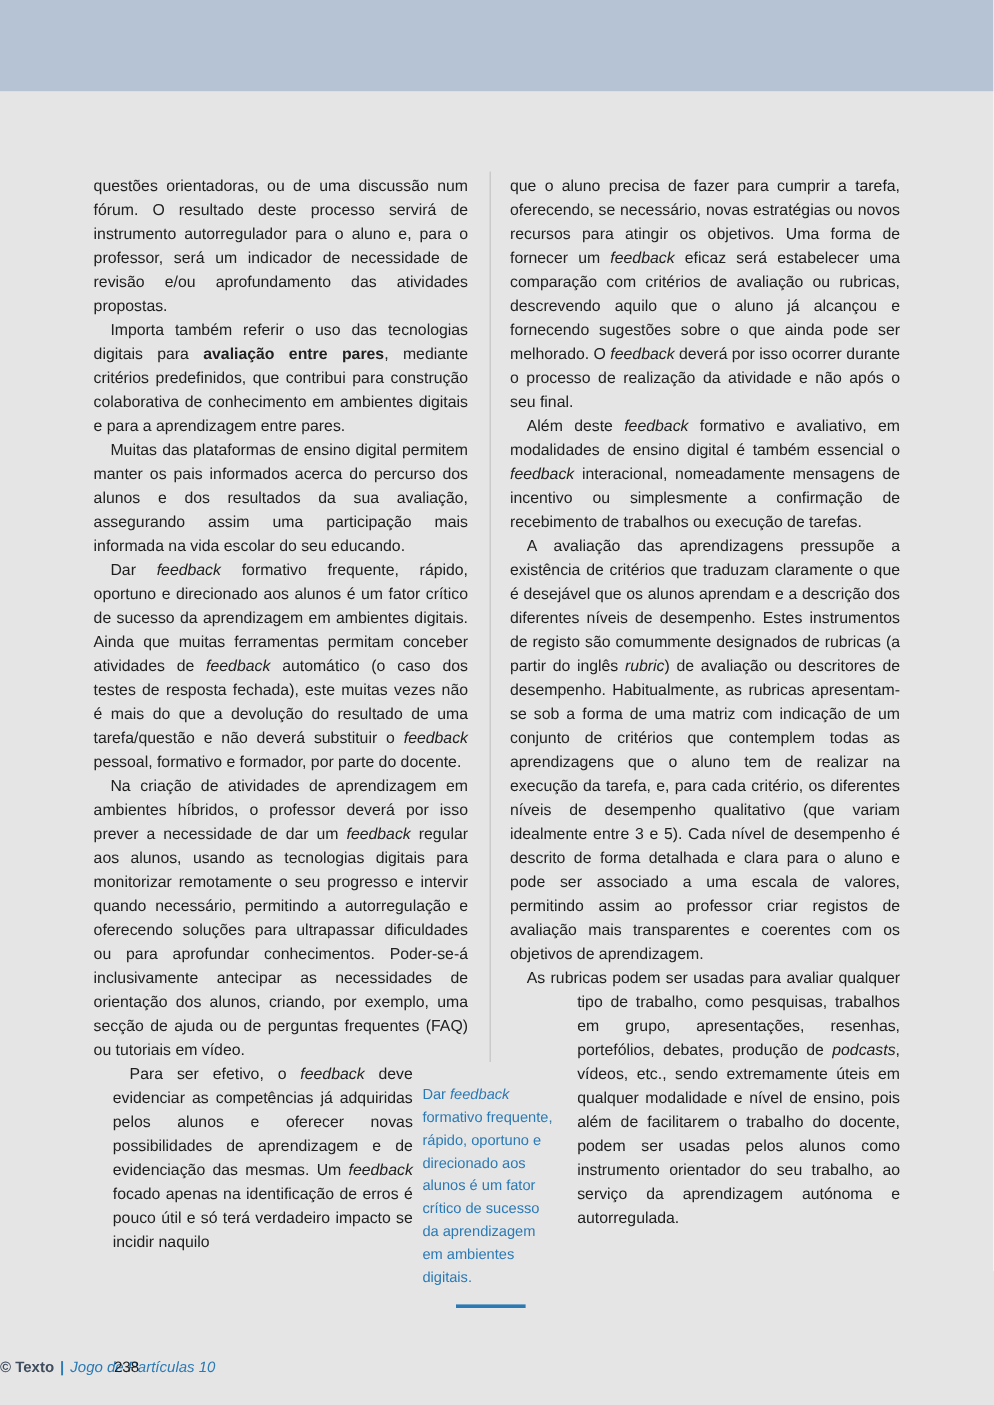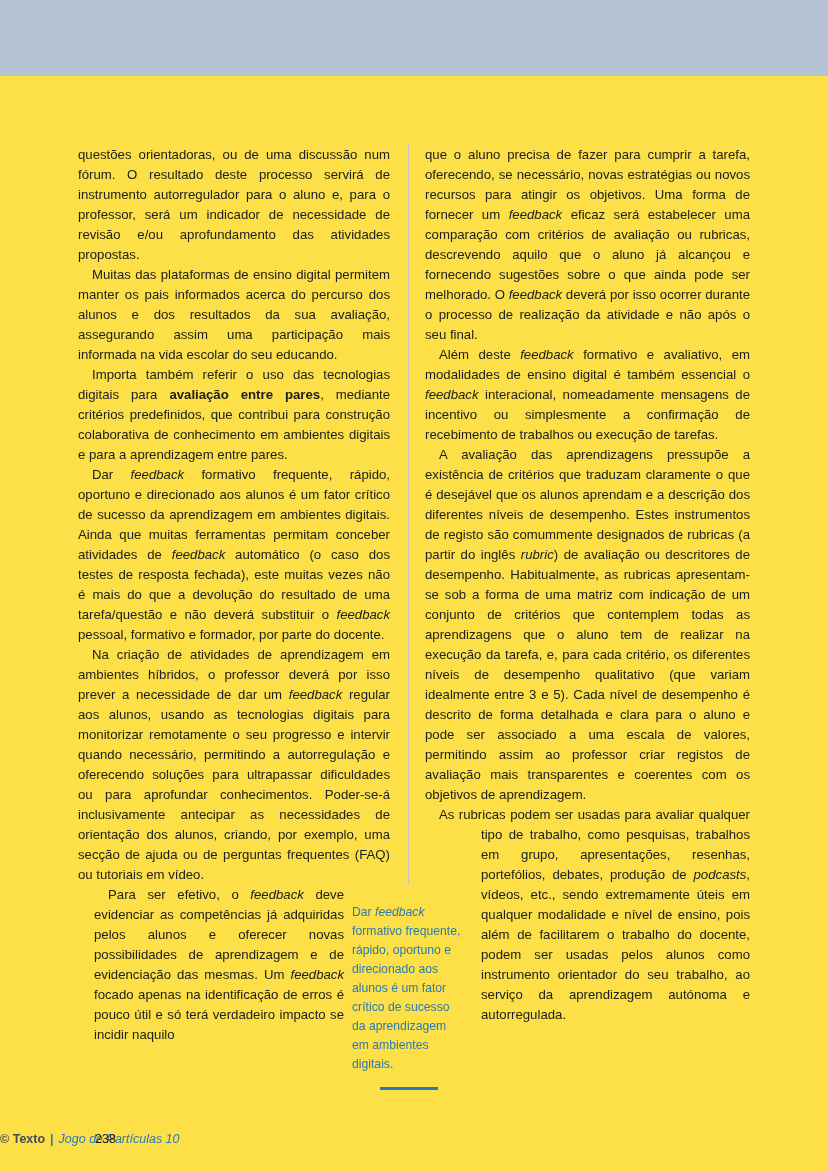"questões orientadoras, ou de uma" .page { background: #fde047 -> #e5e5e5 }
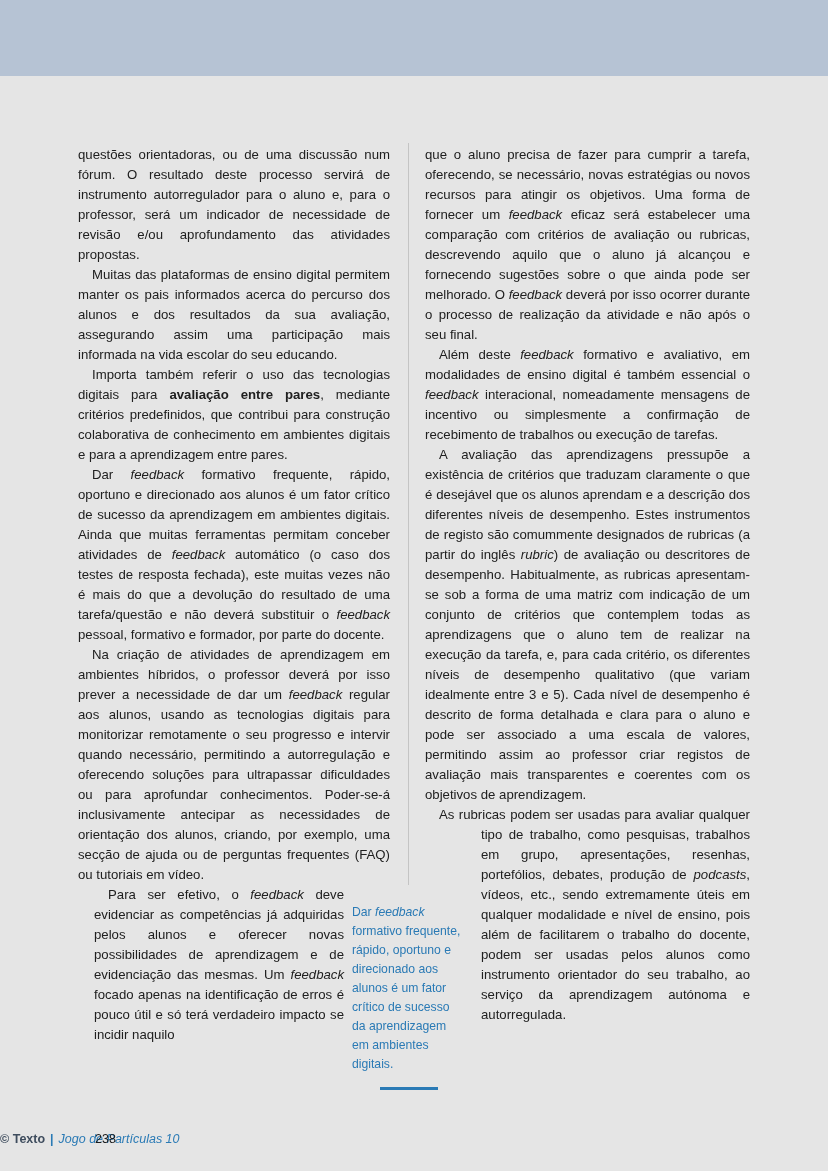"Muitas das plataformas de ensino" p.para { order: before "Importa também referir o uso" -> after "Importa também referir o uso" }
